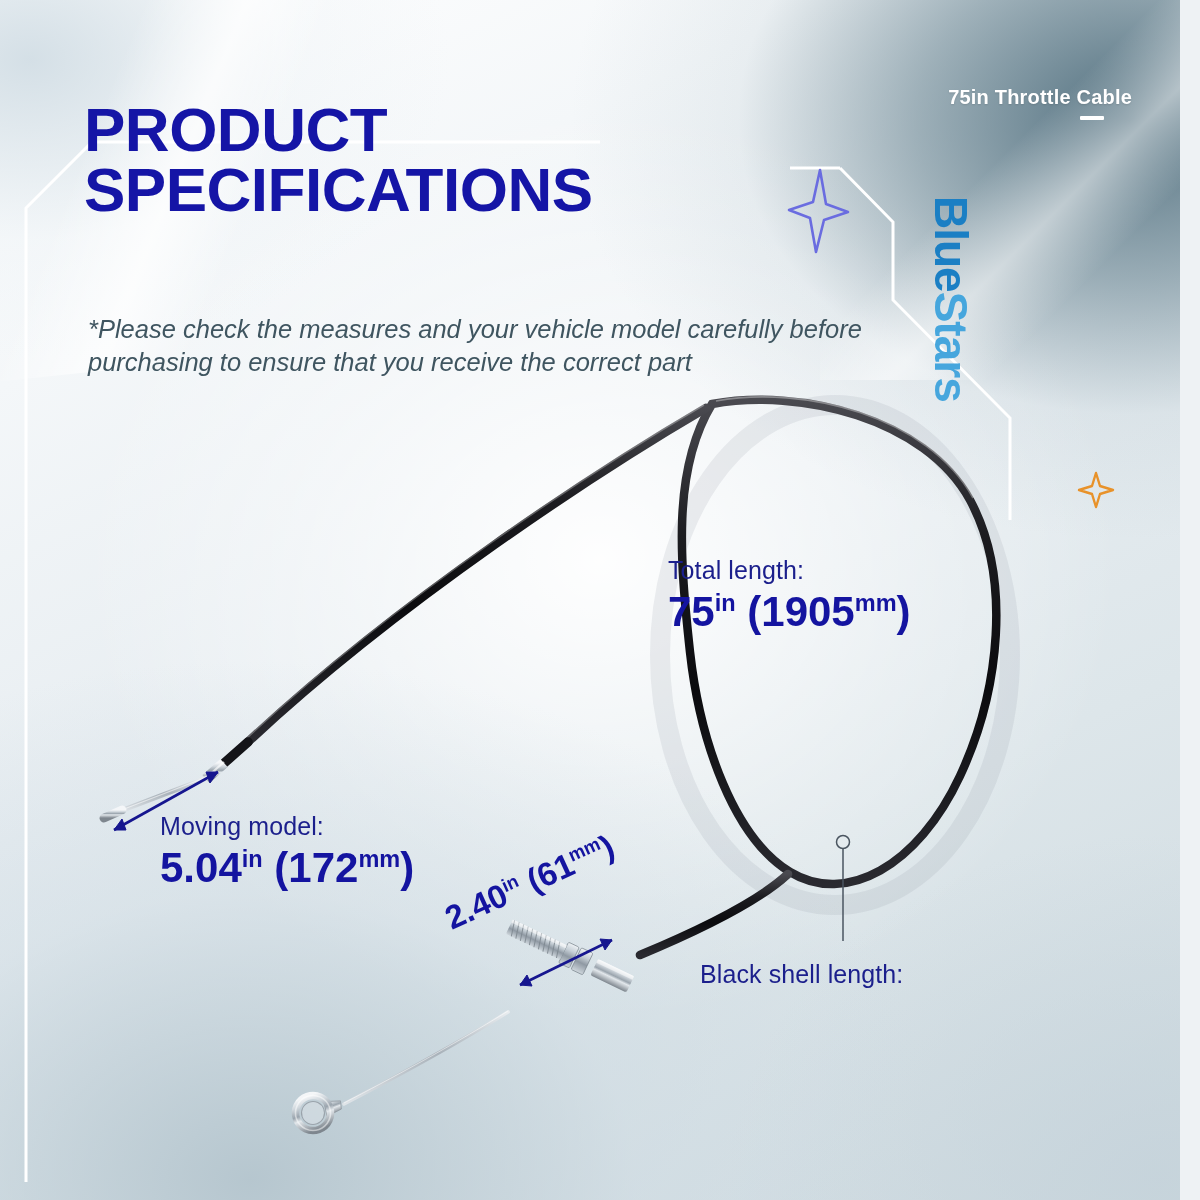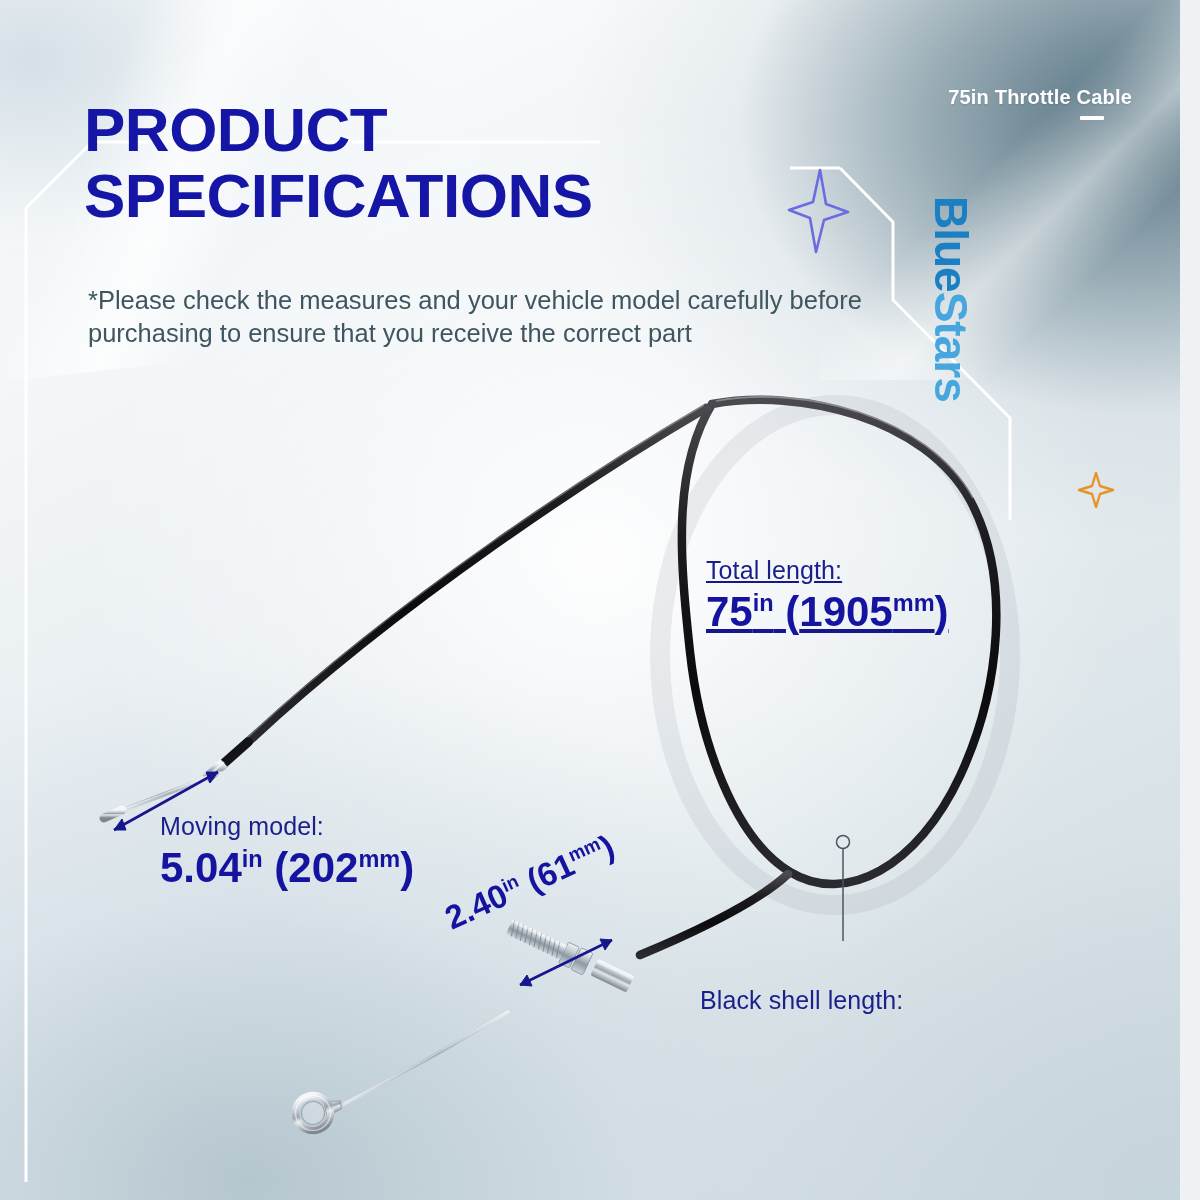"SPECIFICATIONS" #headline .l2 { margin-top: 6px -> none }
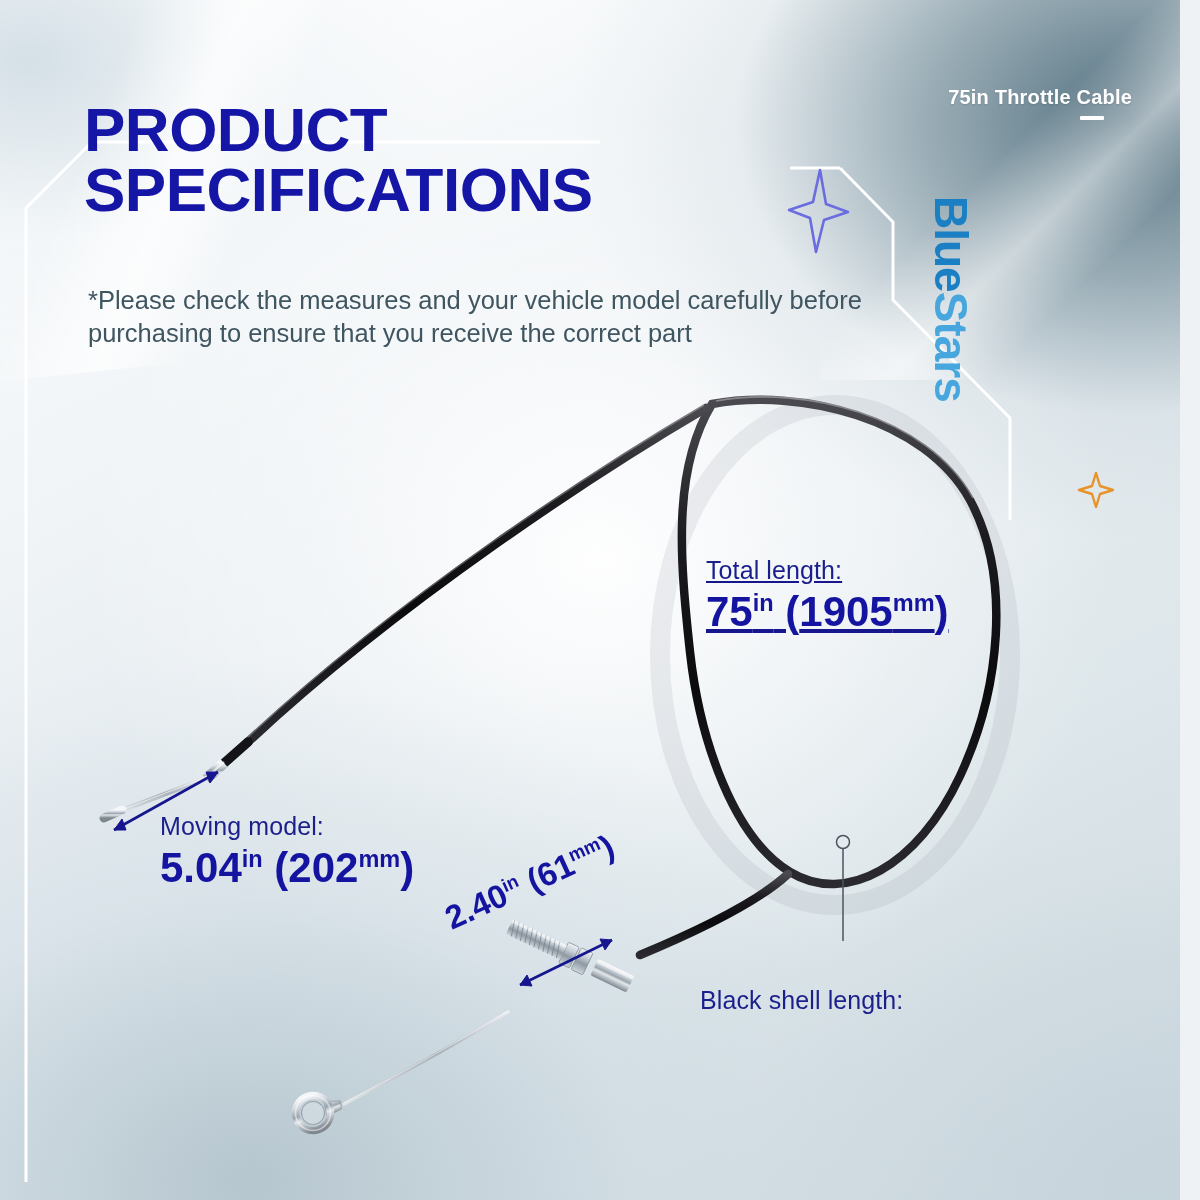"*Please check the measures and" #subtitle { font-style: none -> italic; top: 284px -> 313px }
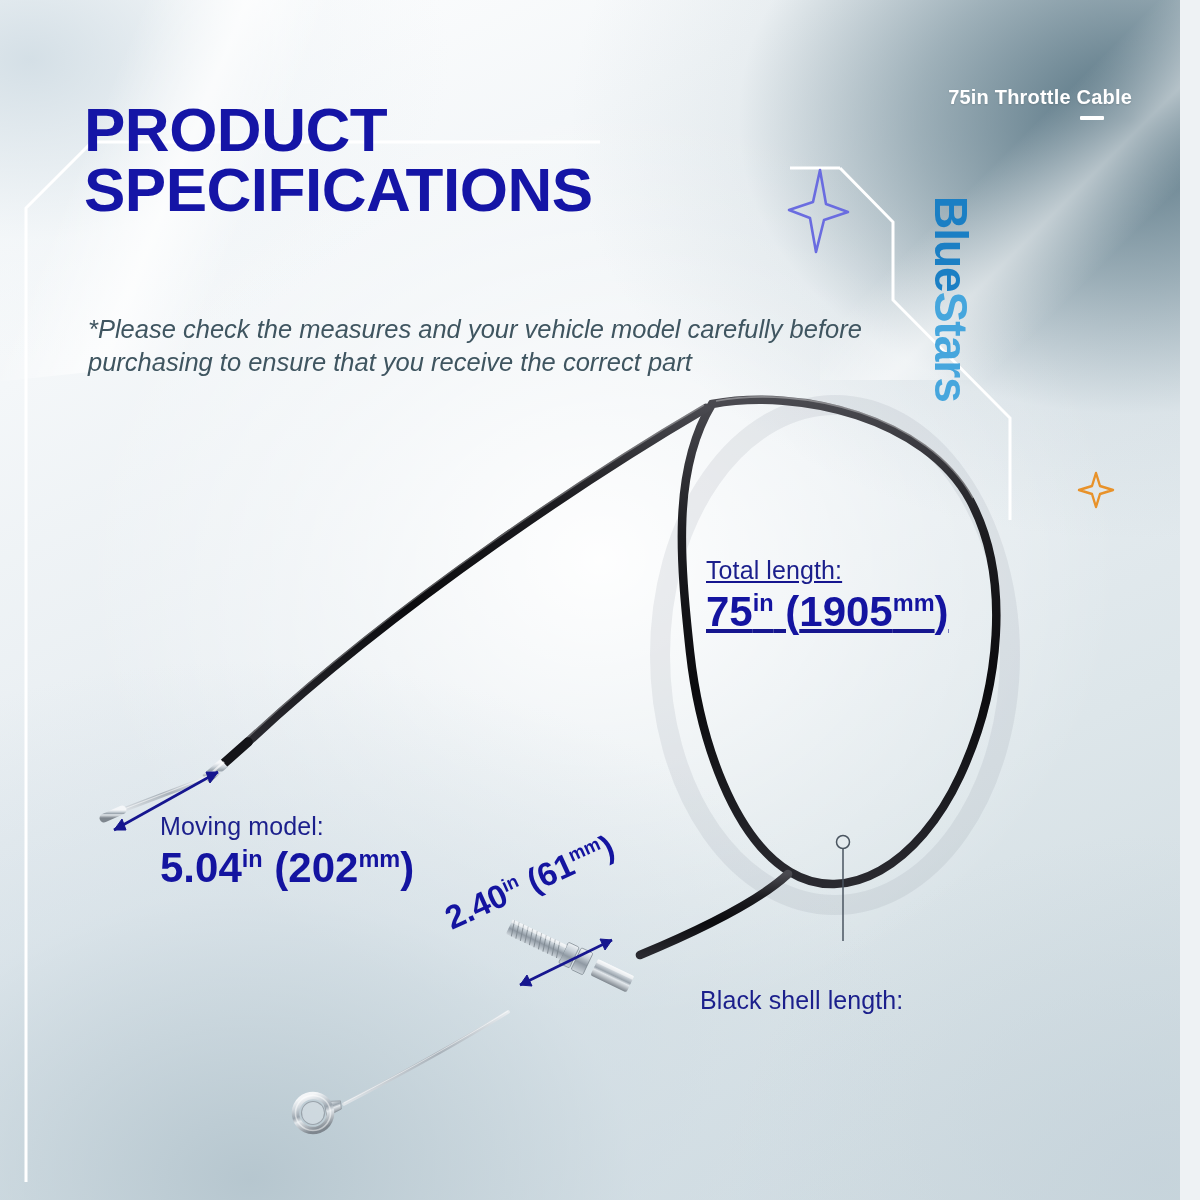"Total length:" #lbl-total { left: 706px -> 668px; text-decoration: underline -> none }
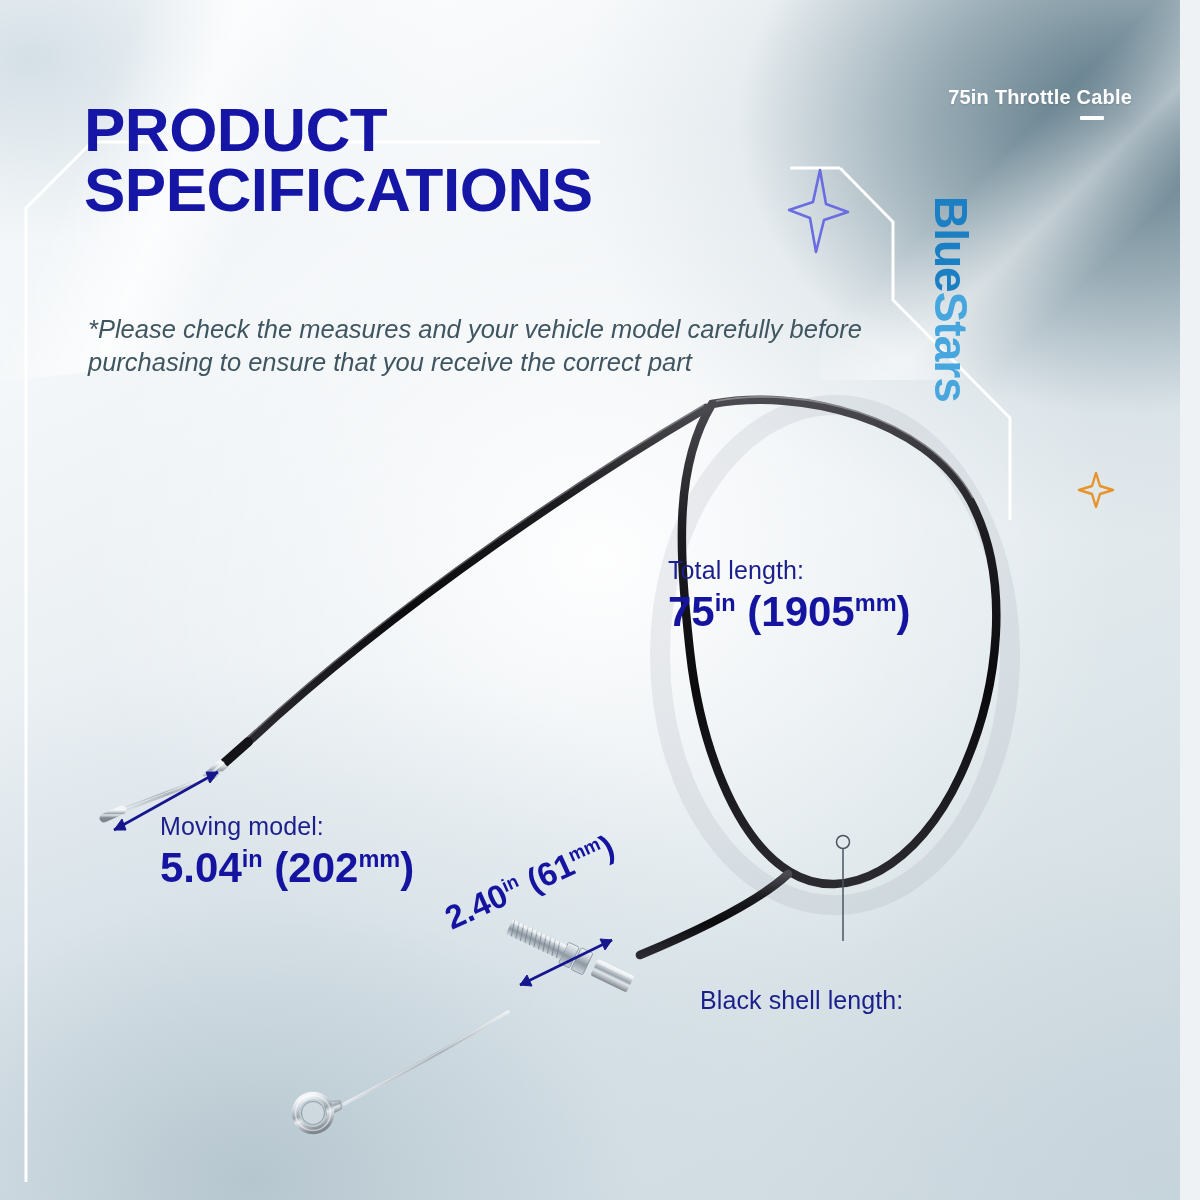"202" span { text: 202 -> 172 }
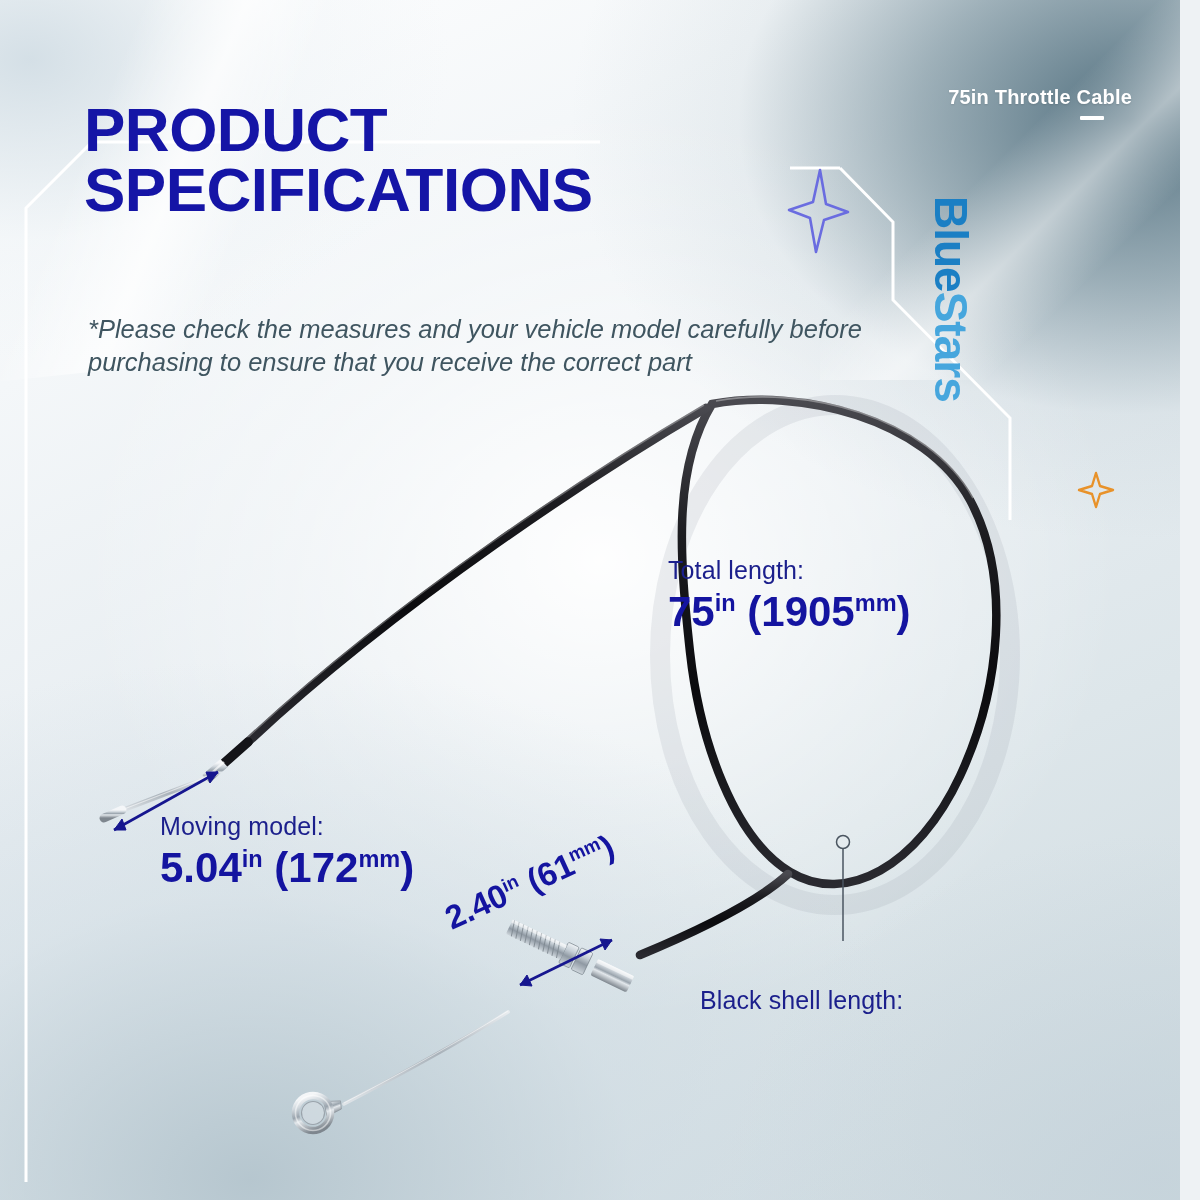"Black shell length:" #lbl-shell { top: 986px -> 960px }
